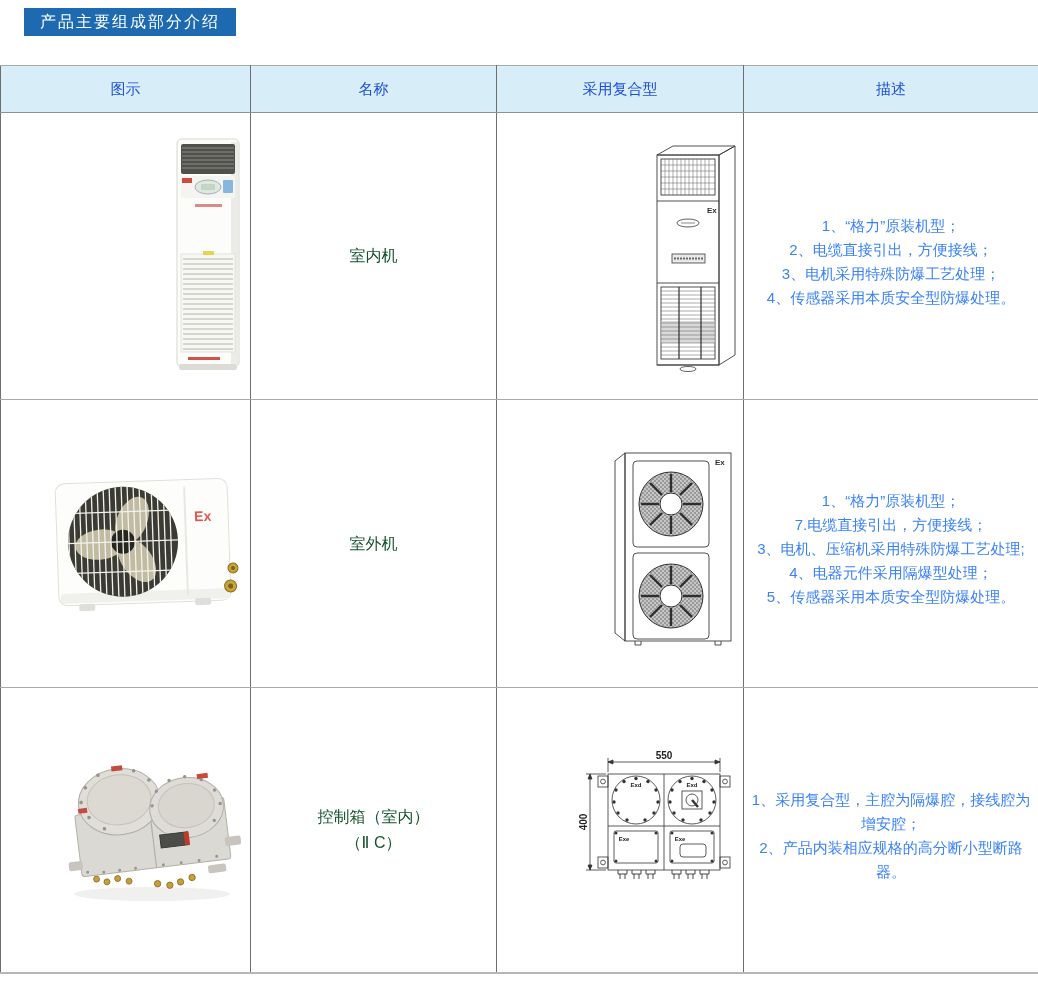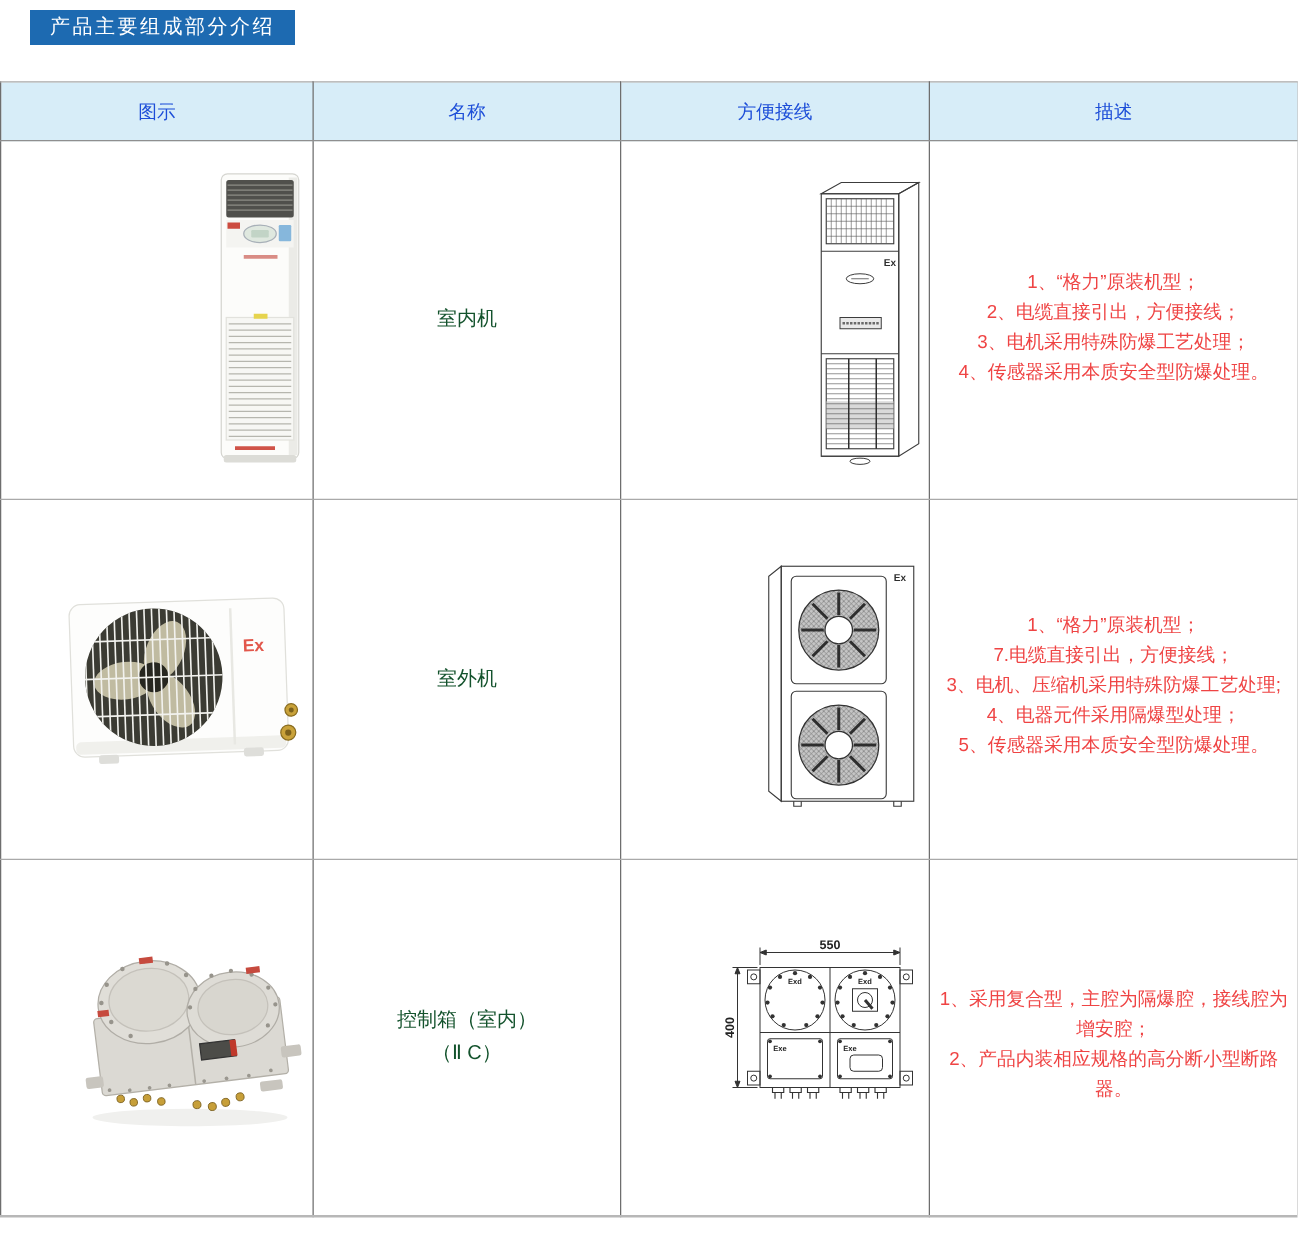"方便接线" th { text: 方便接线 -> 采用复合型 }
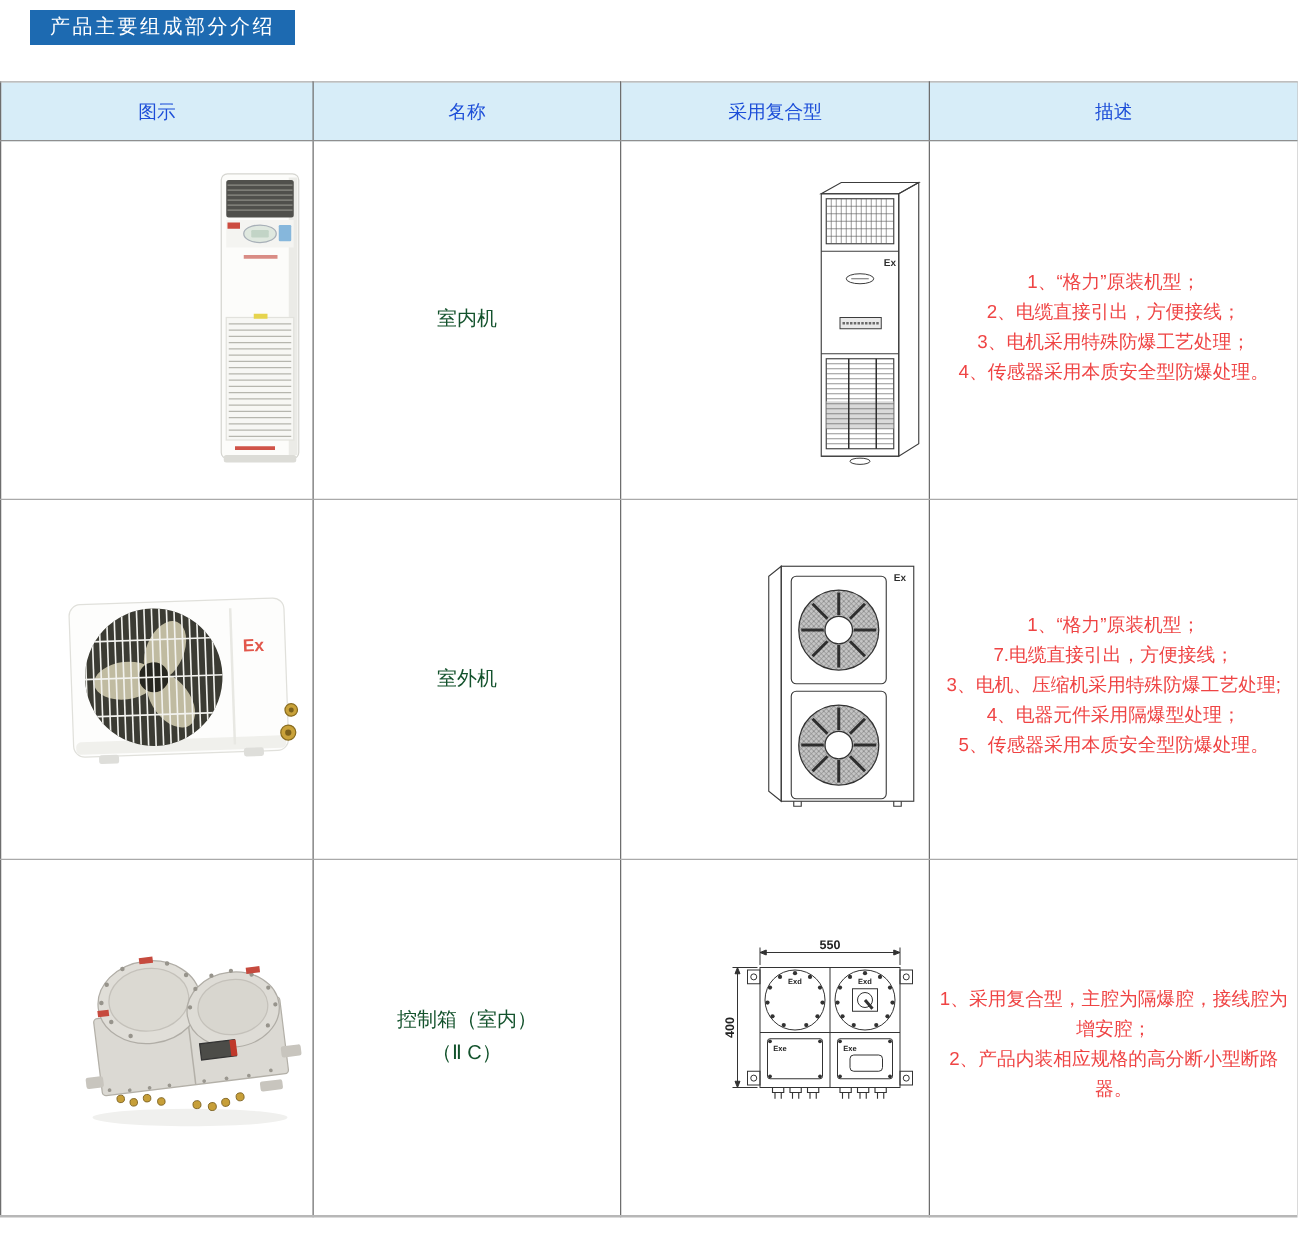"1、“格力”原装机型；" .desc { color: #ef4444 -> #3b82f6 }
